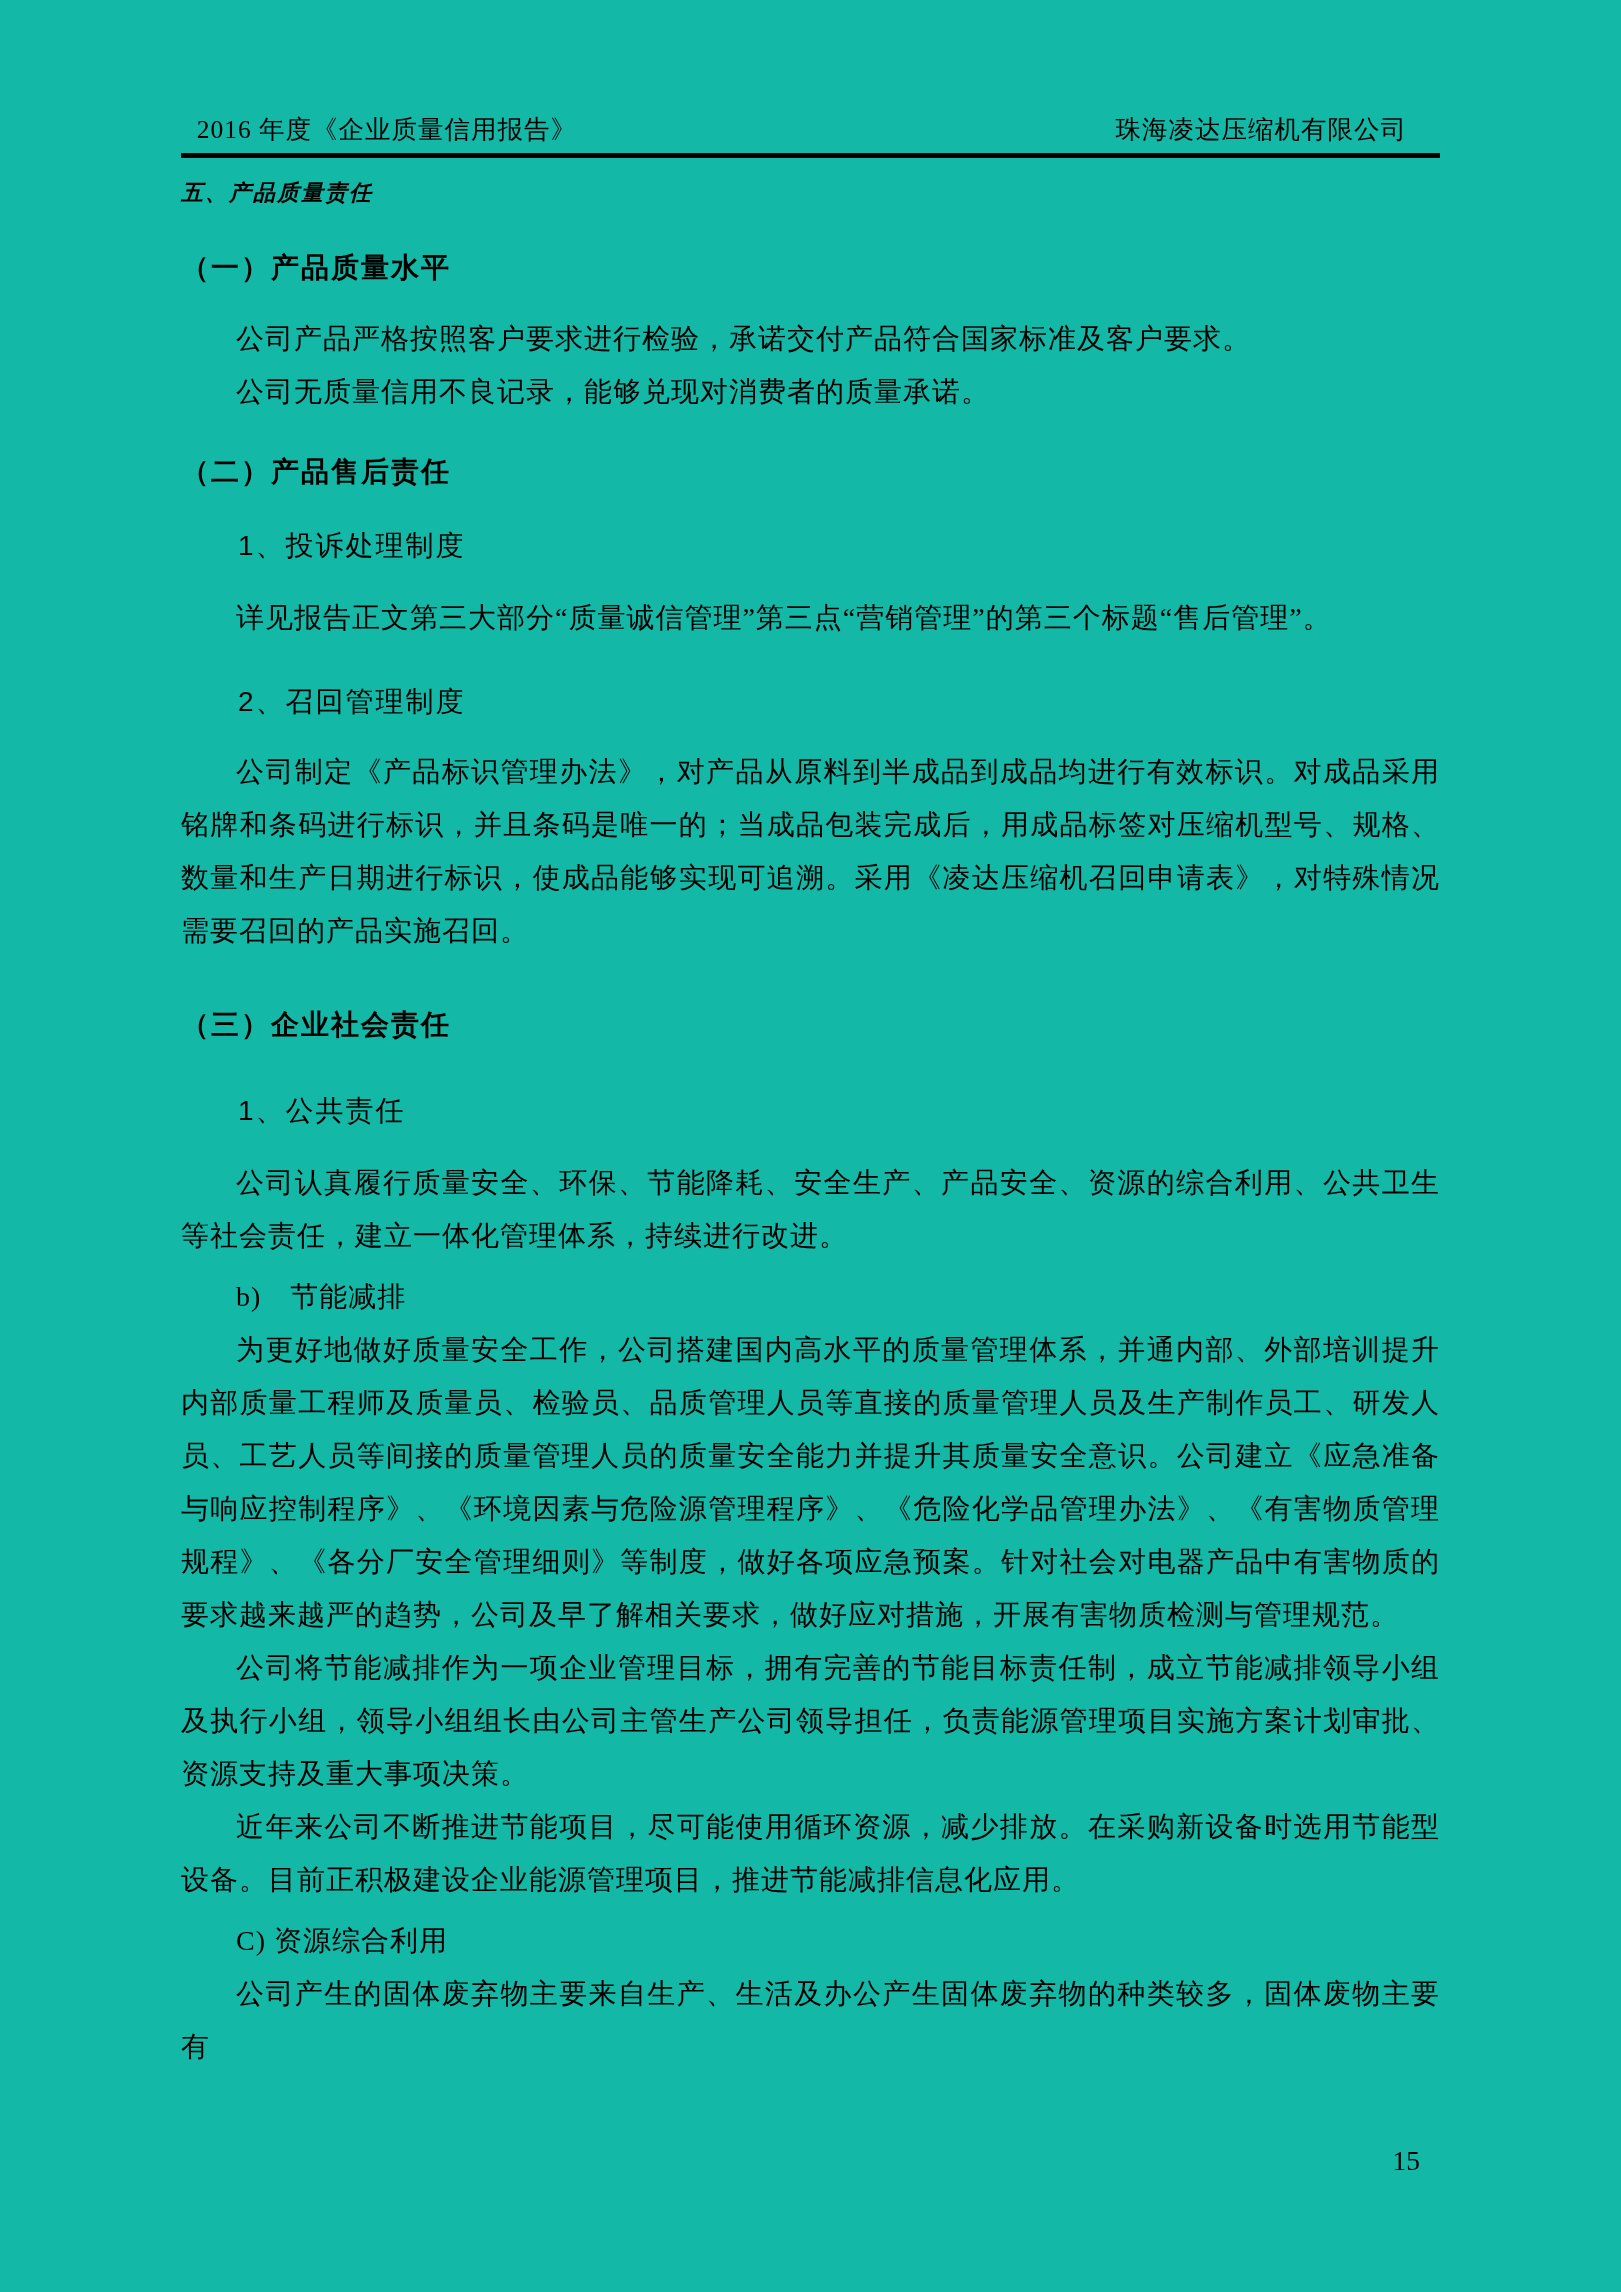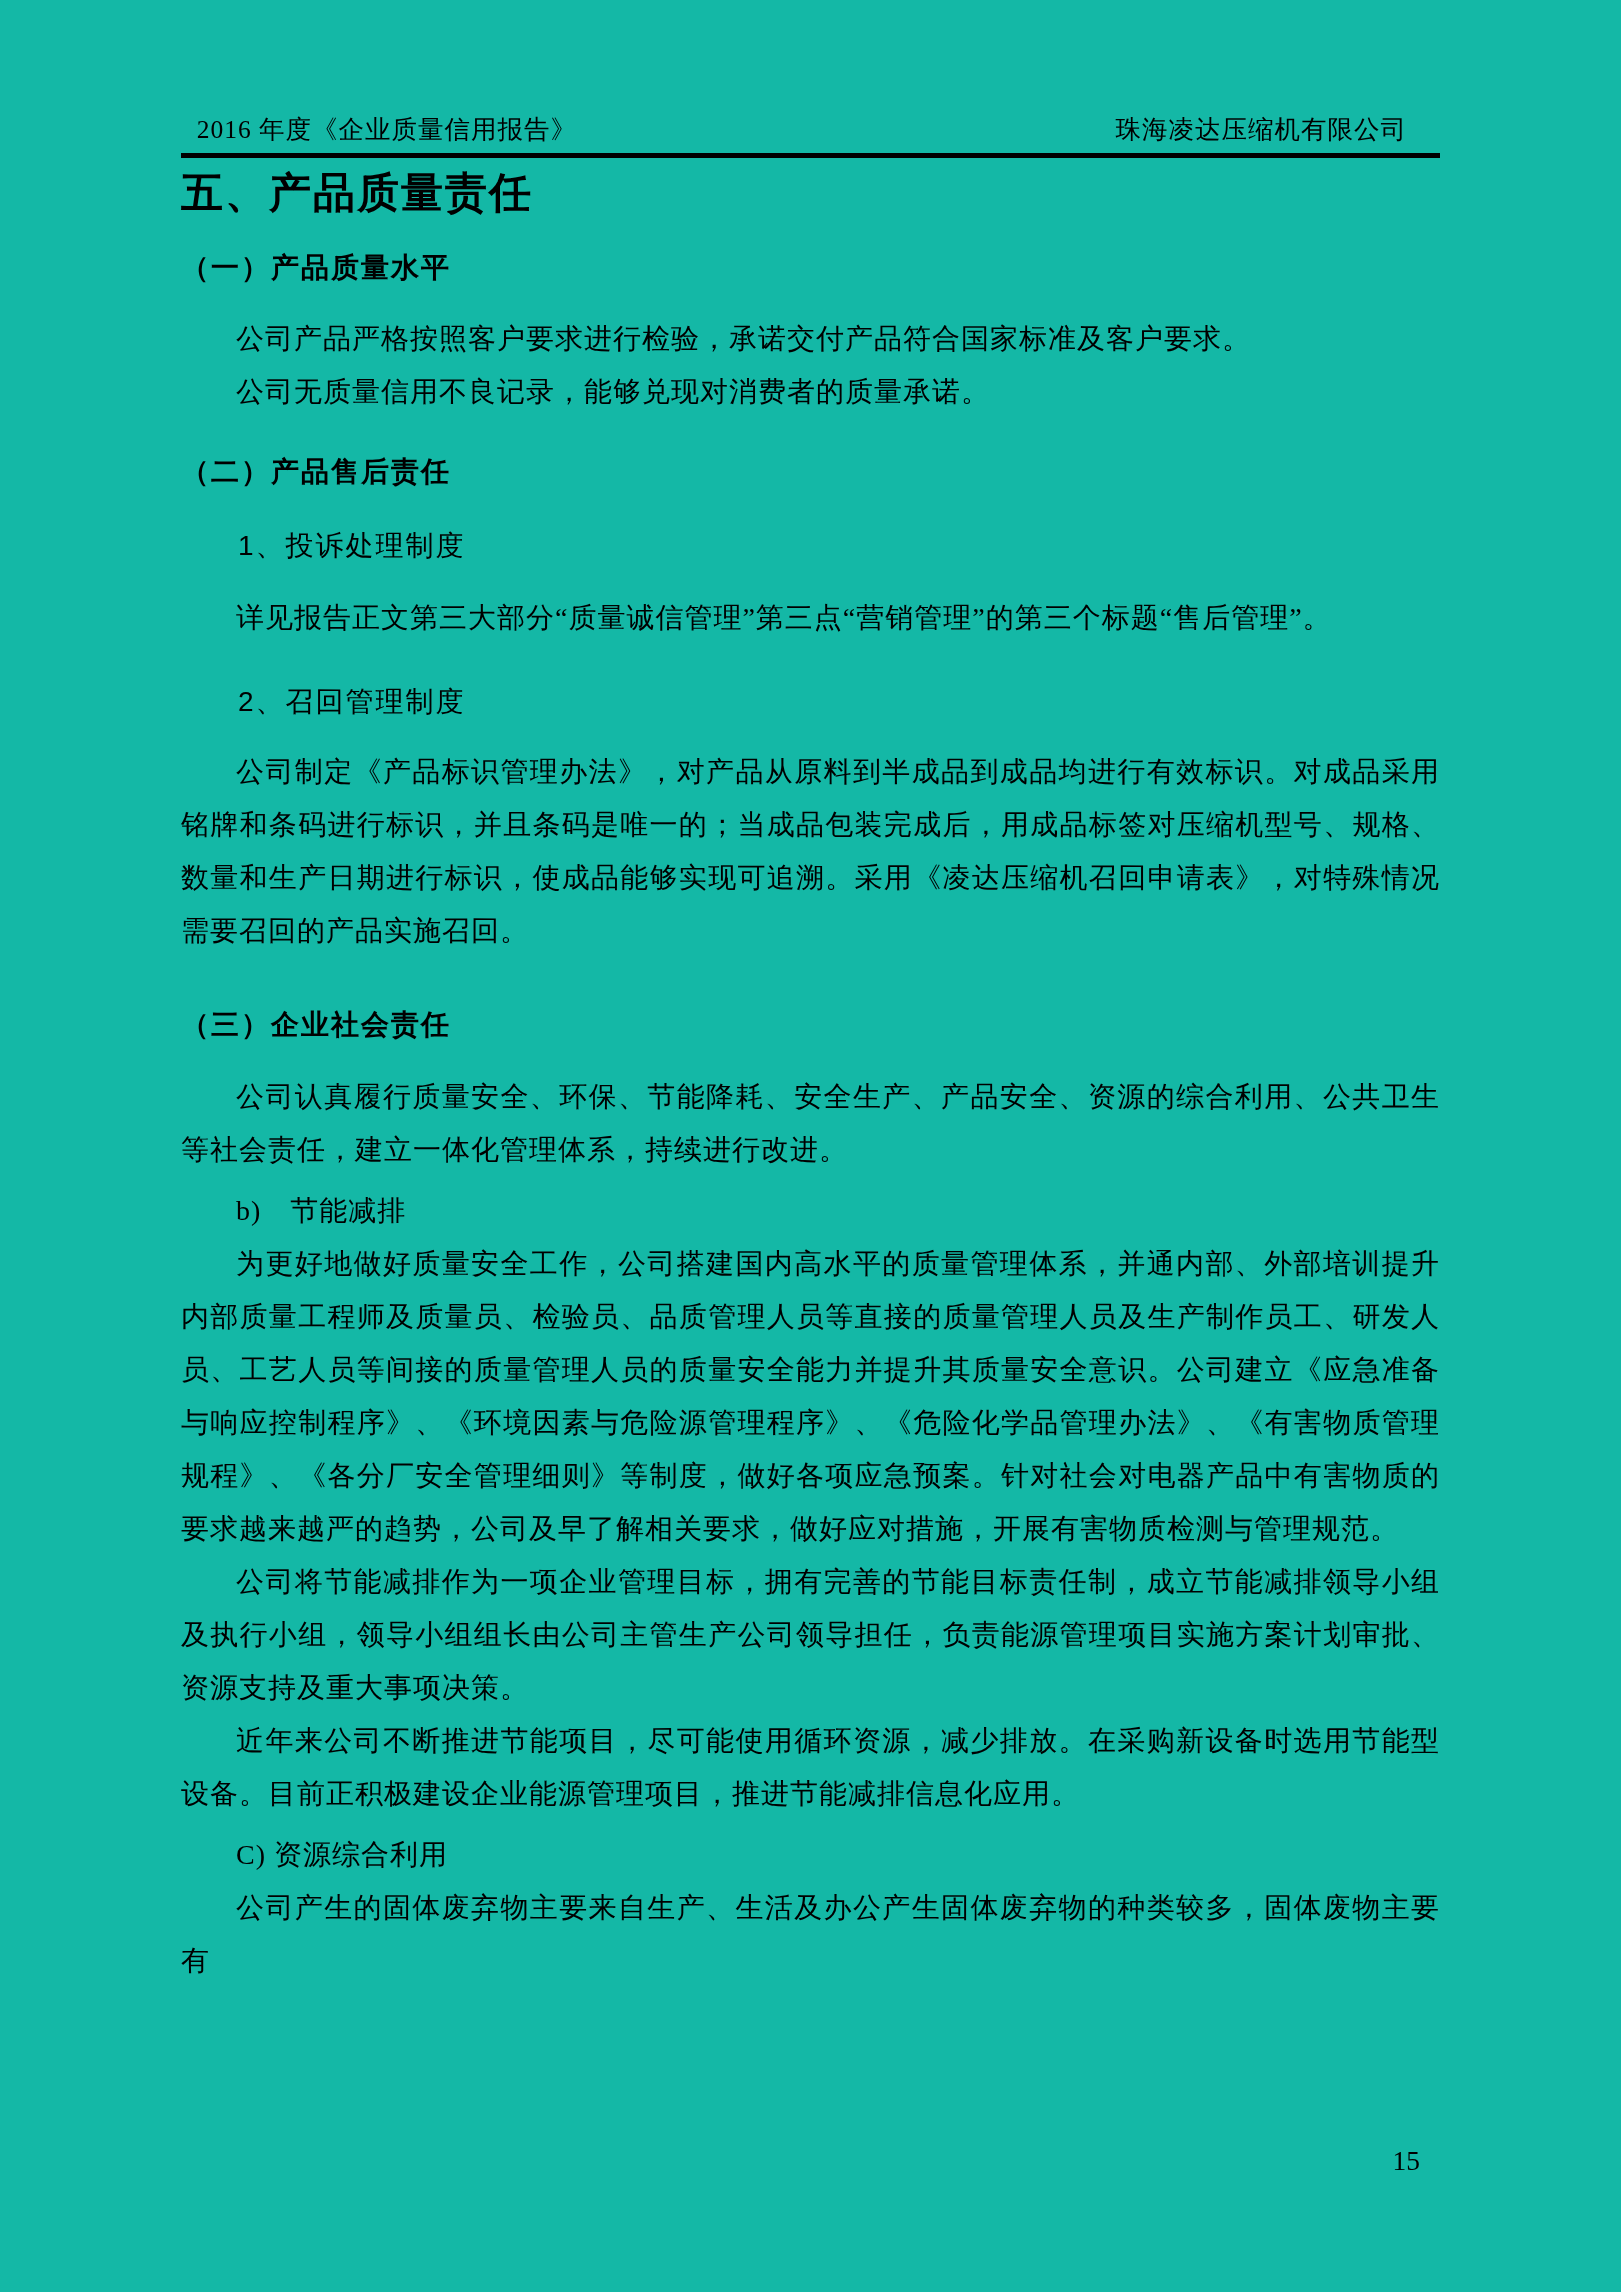"五、产品质量责任" .h-l1 { font-size: 42px -> 22px; font-style: none -> italic }
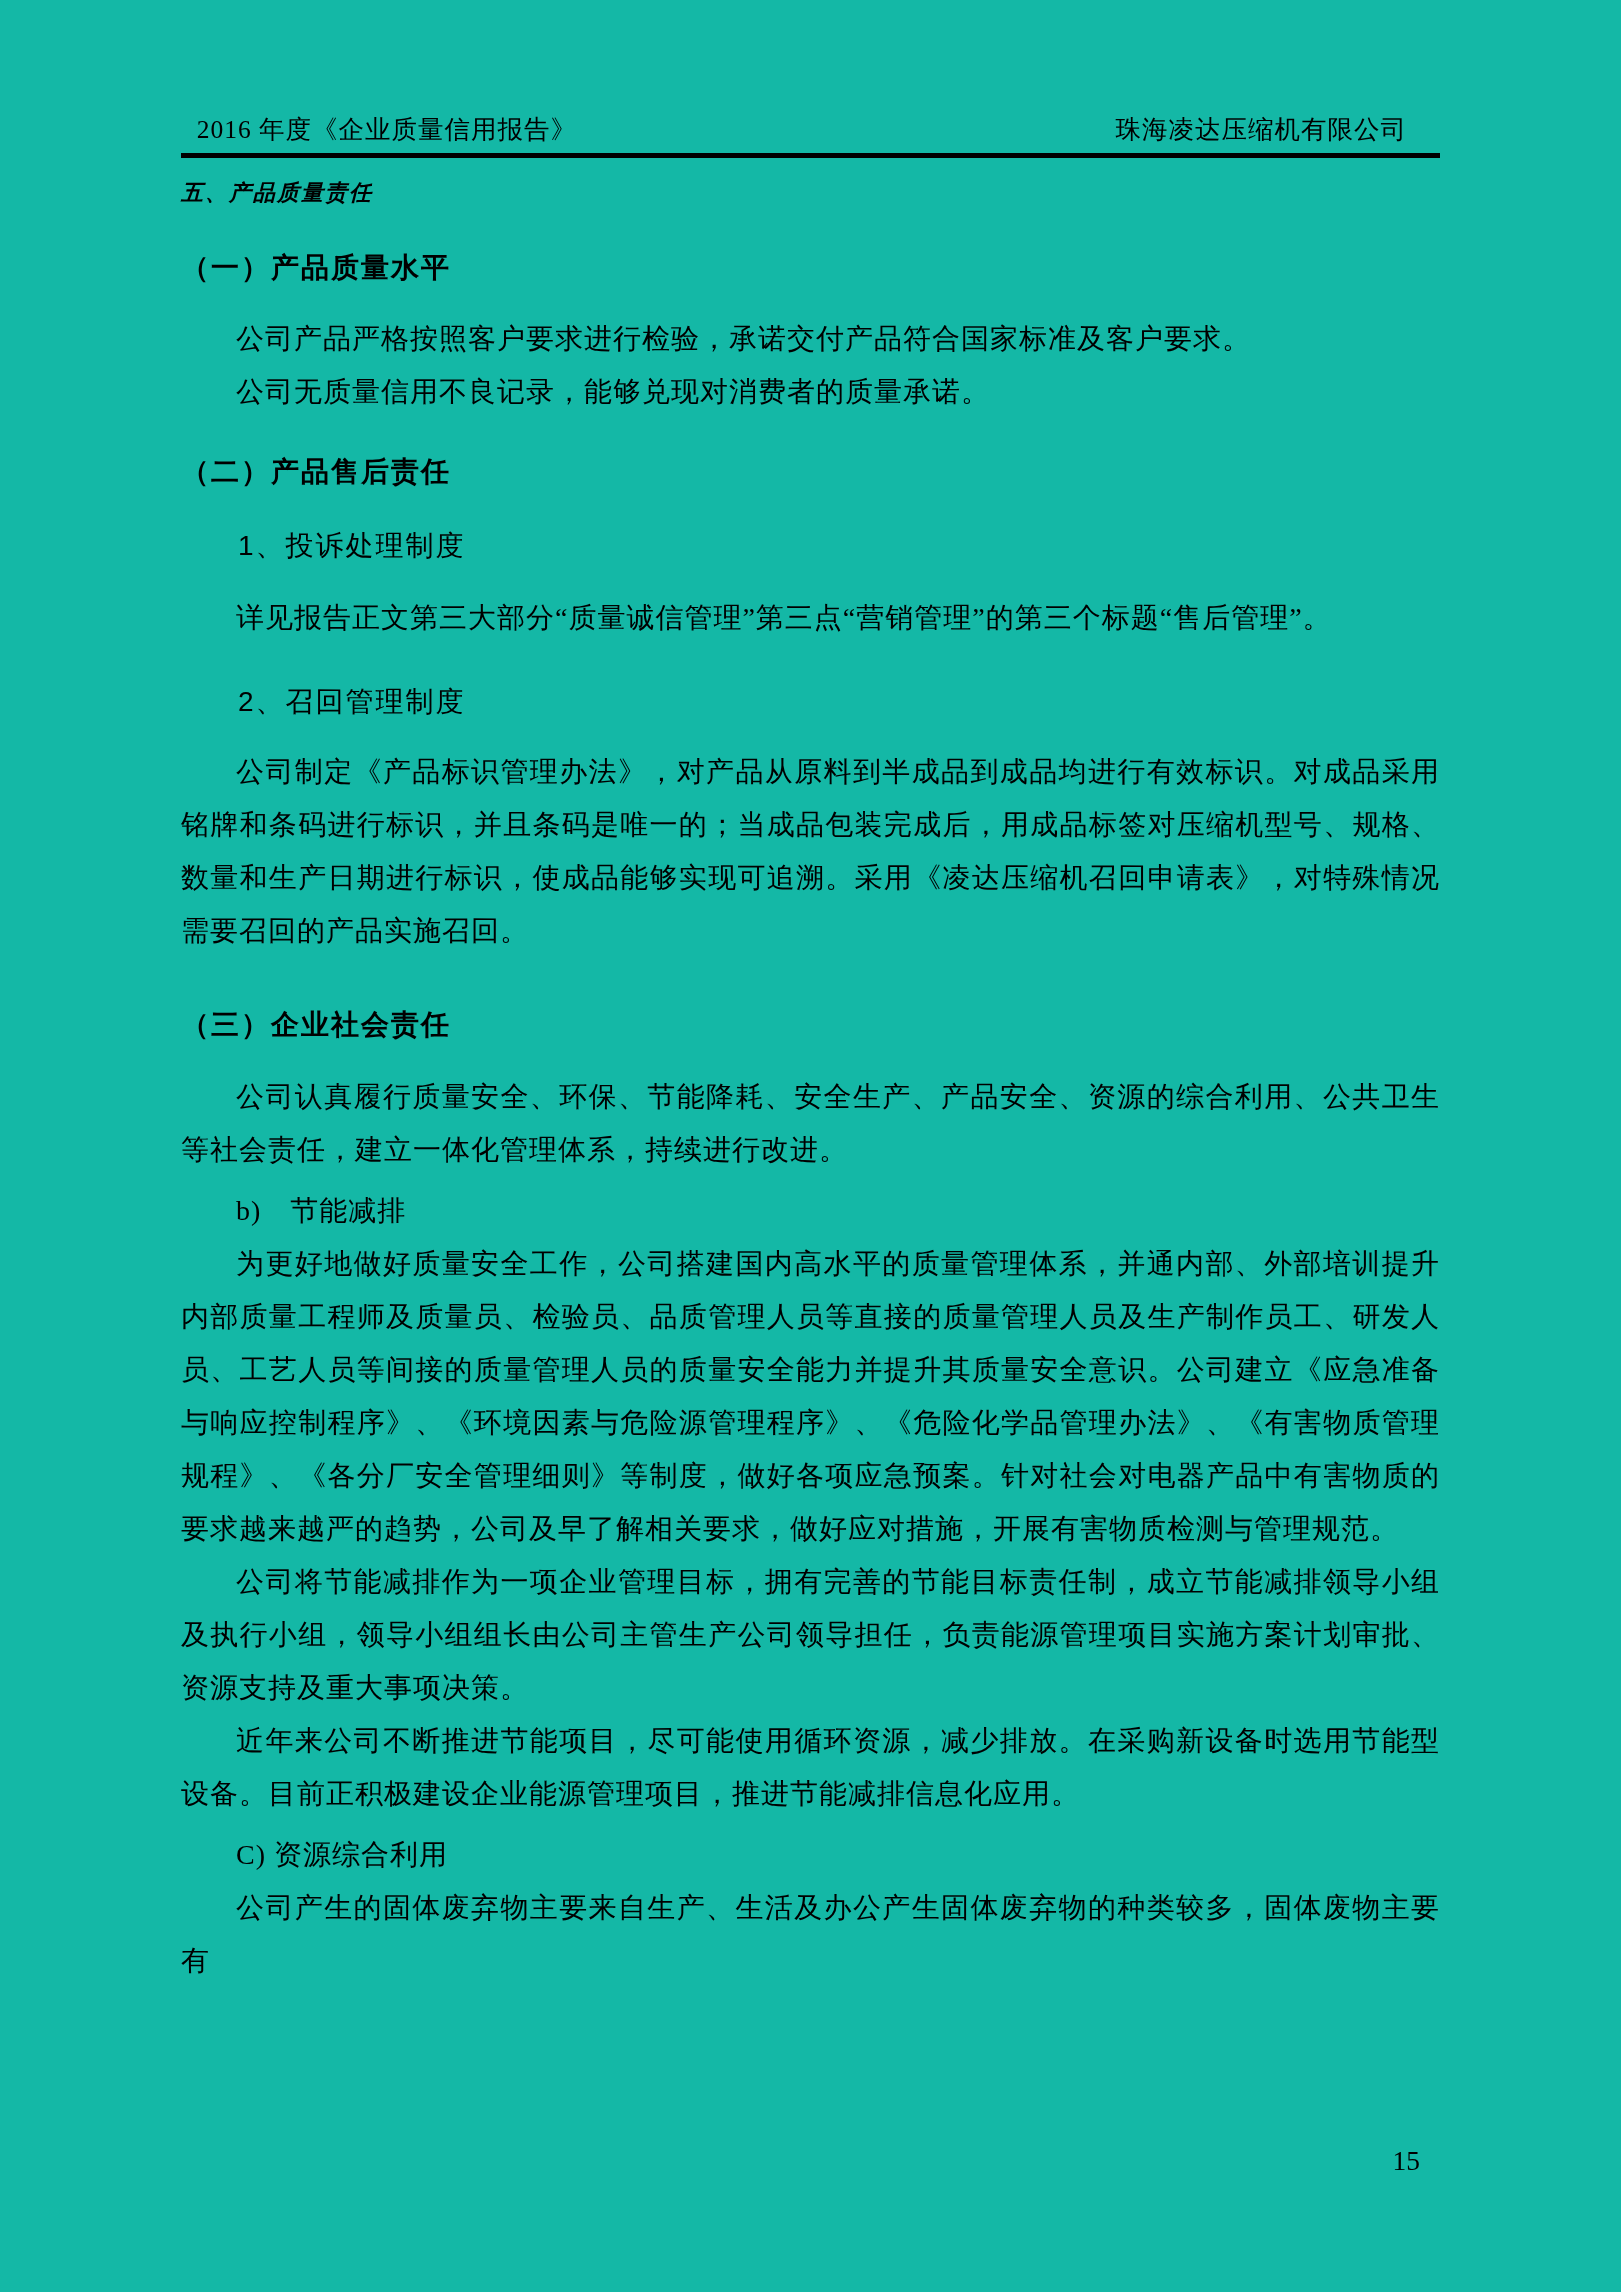"1、公共责任" h3.h-l3 { html: none -> <h3>1、公共责任</h3> }
